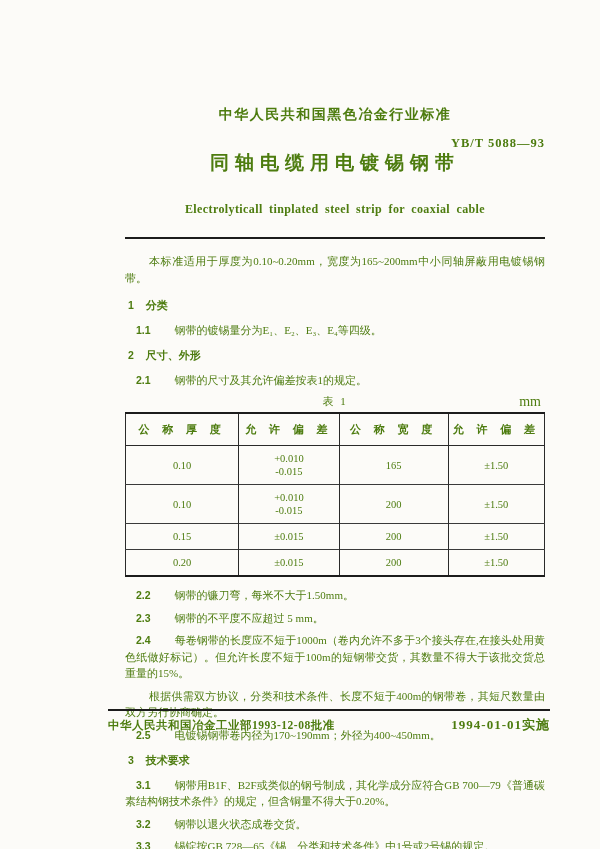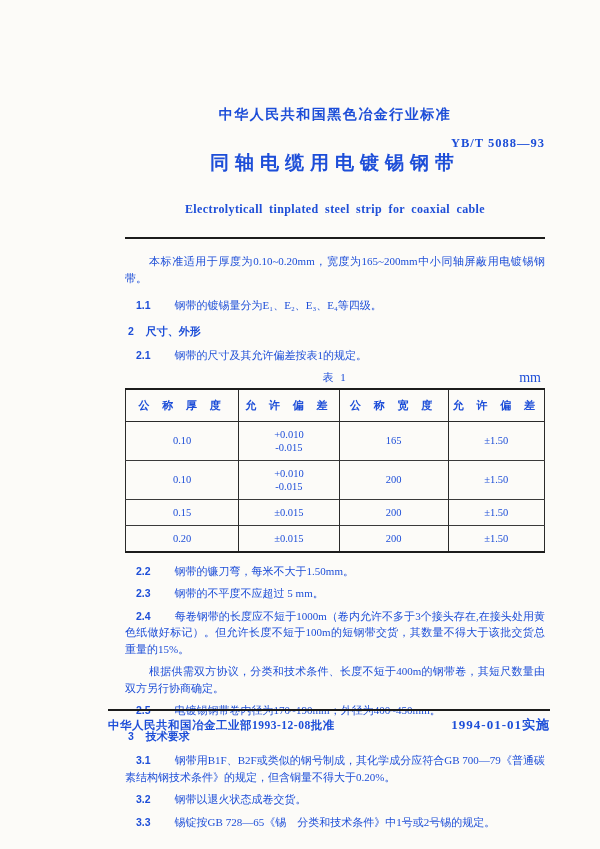"中华人民共和国黑色冶金行业标准" .page { color: #1d4ed8 -> #4d7c0f }
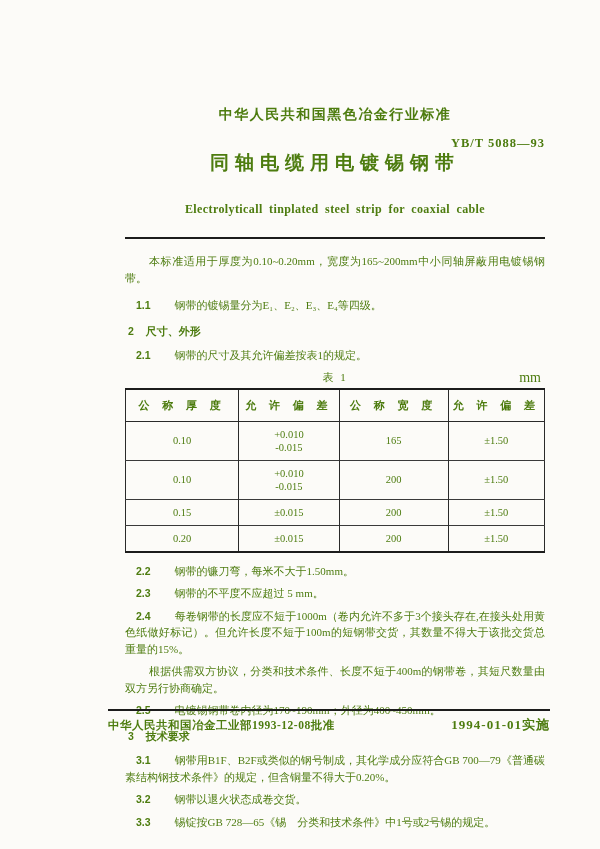"1 分类" p.clause { html: none -> <p> <span>1</span><span>分类</span> </p> }
